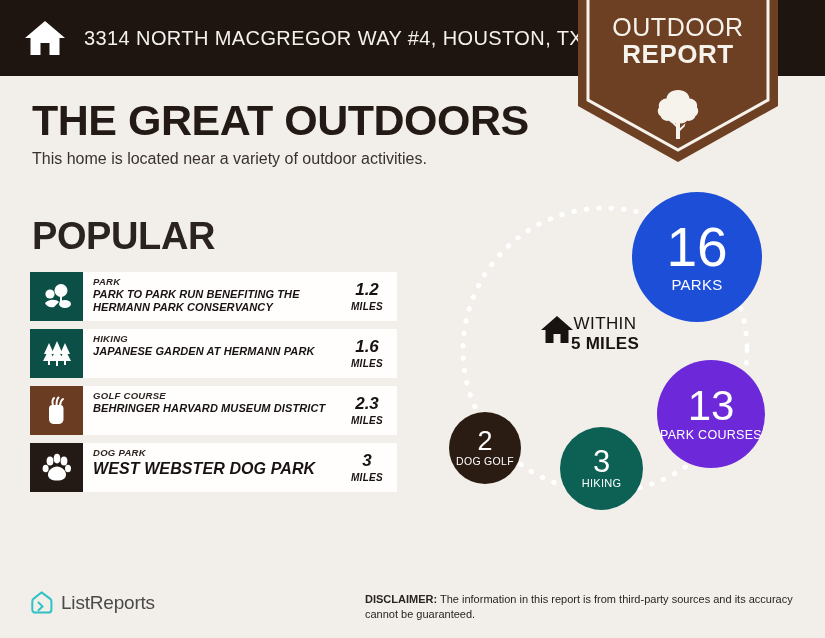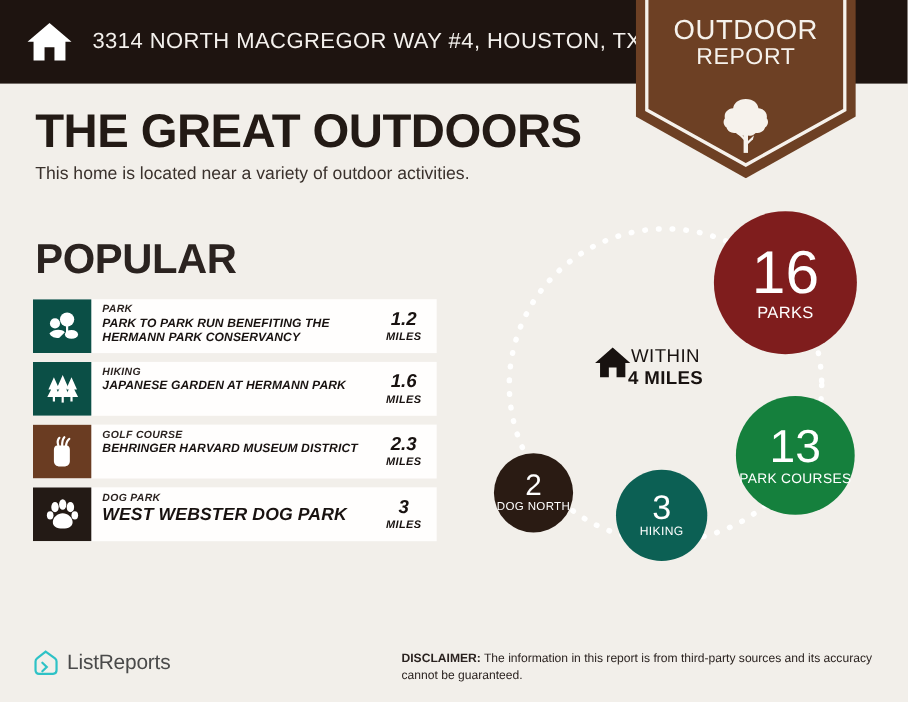"REPORT" .badge-line2 { font-size: 21px -> 26px; font-weight: 400 -> 700 }
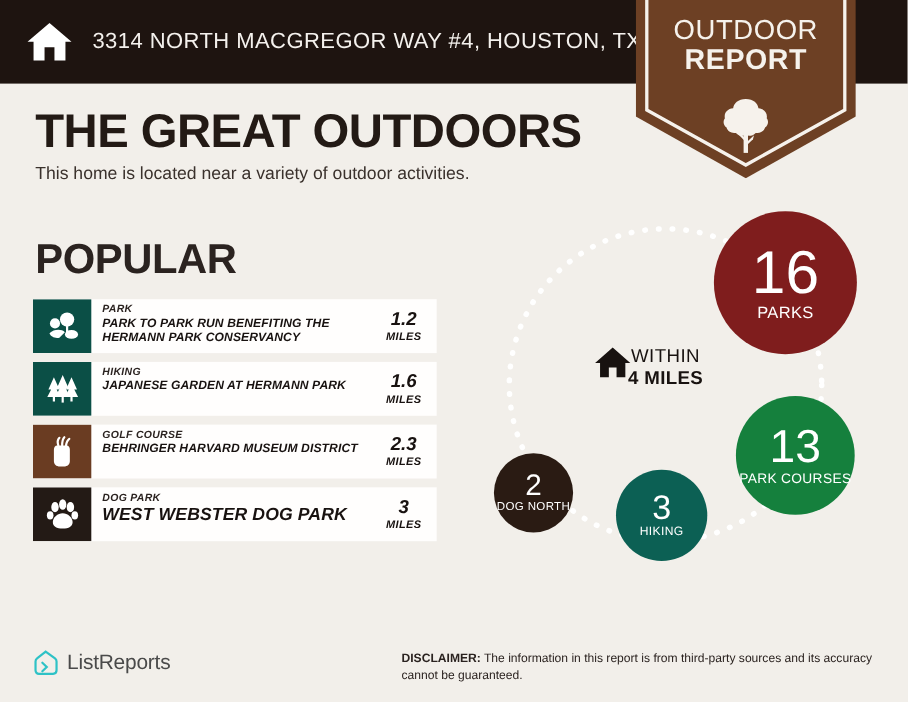"16" .b-parks { background: #7f1d1d -> #1d4ed8; left: 224px -> 207px }
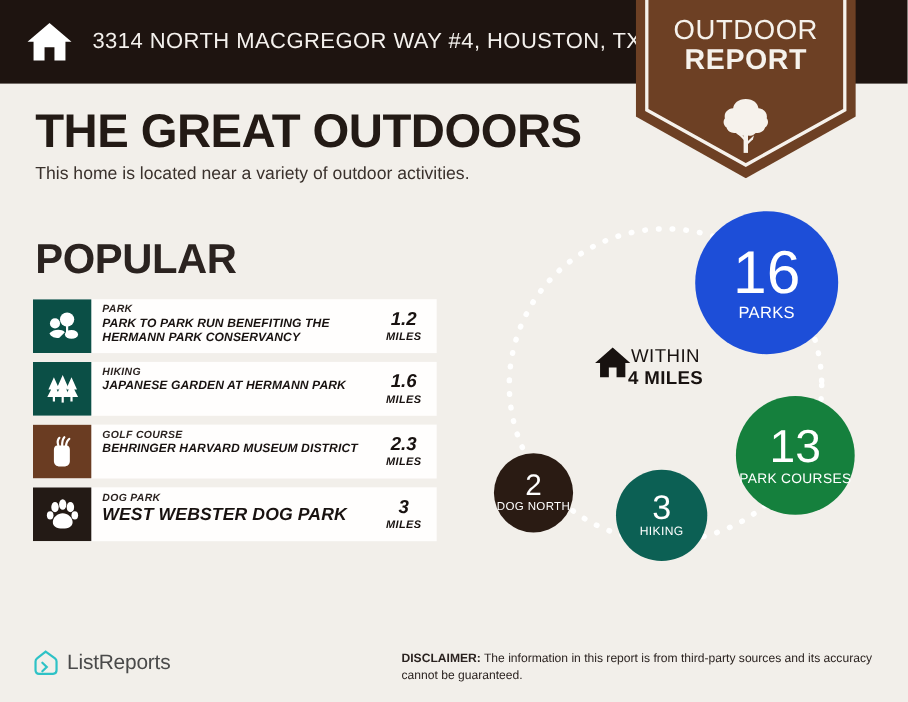"4 MILES" div.center-miles { text: 4 -> 5 }
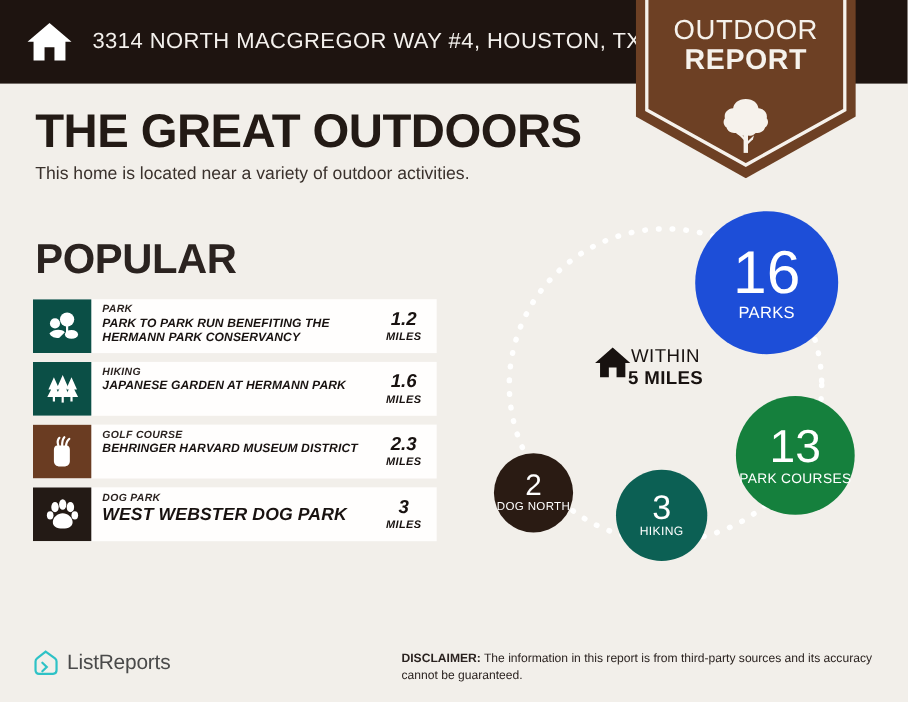"13" .b-golf { background: #15803d -> #6d28d9; left: 244px -> 232px }
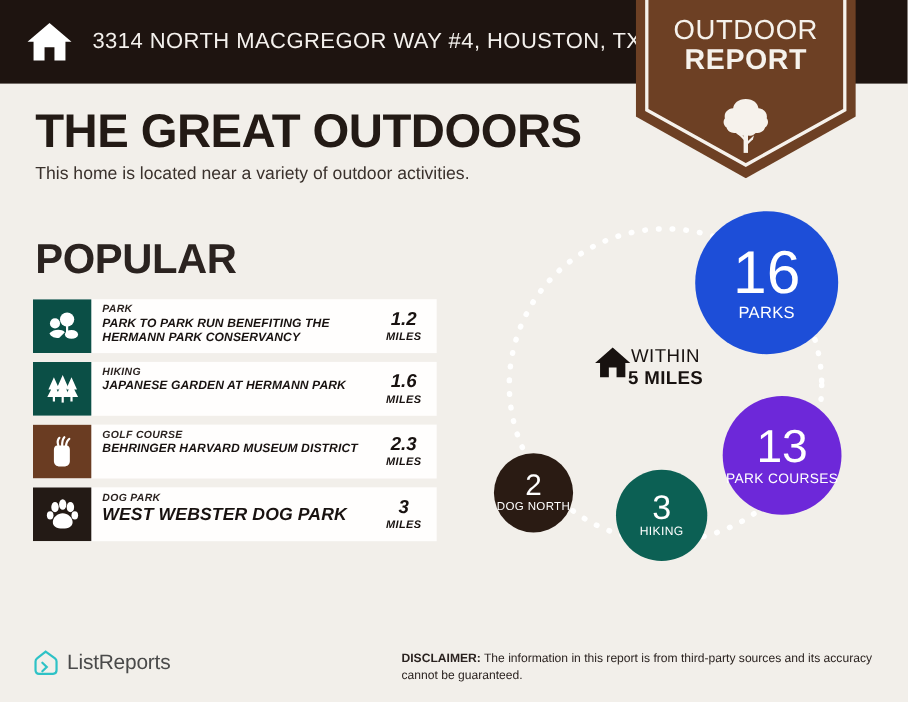"DOG NORTH" div.lbl { text: NORTH -> GOLF }
